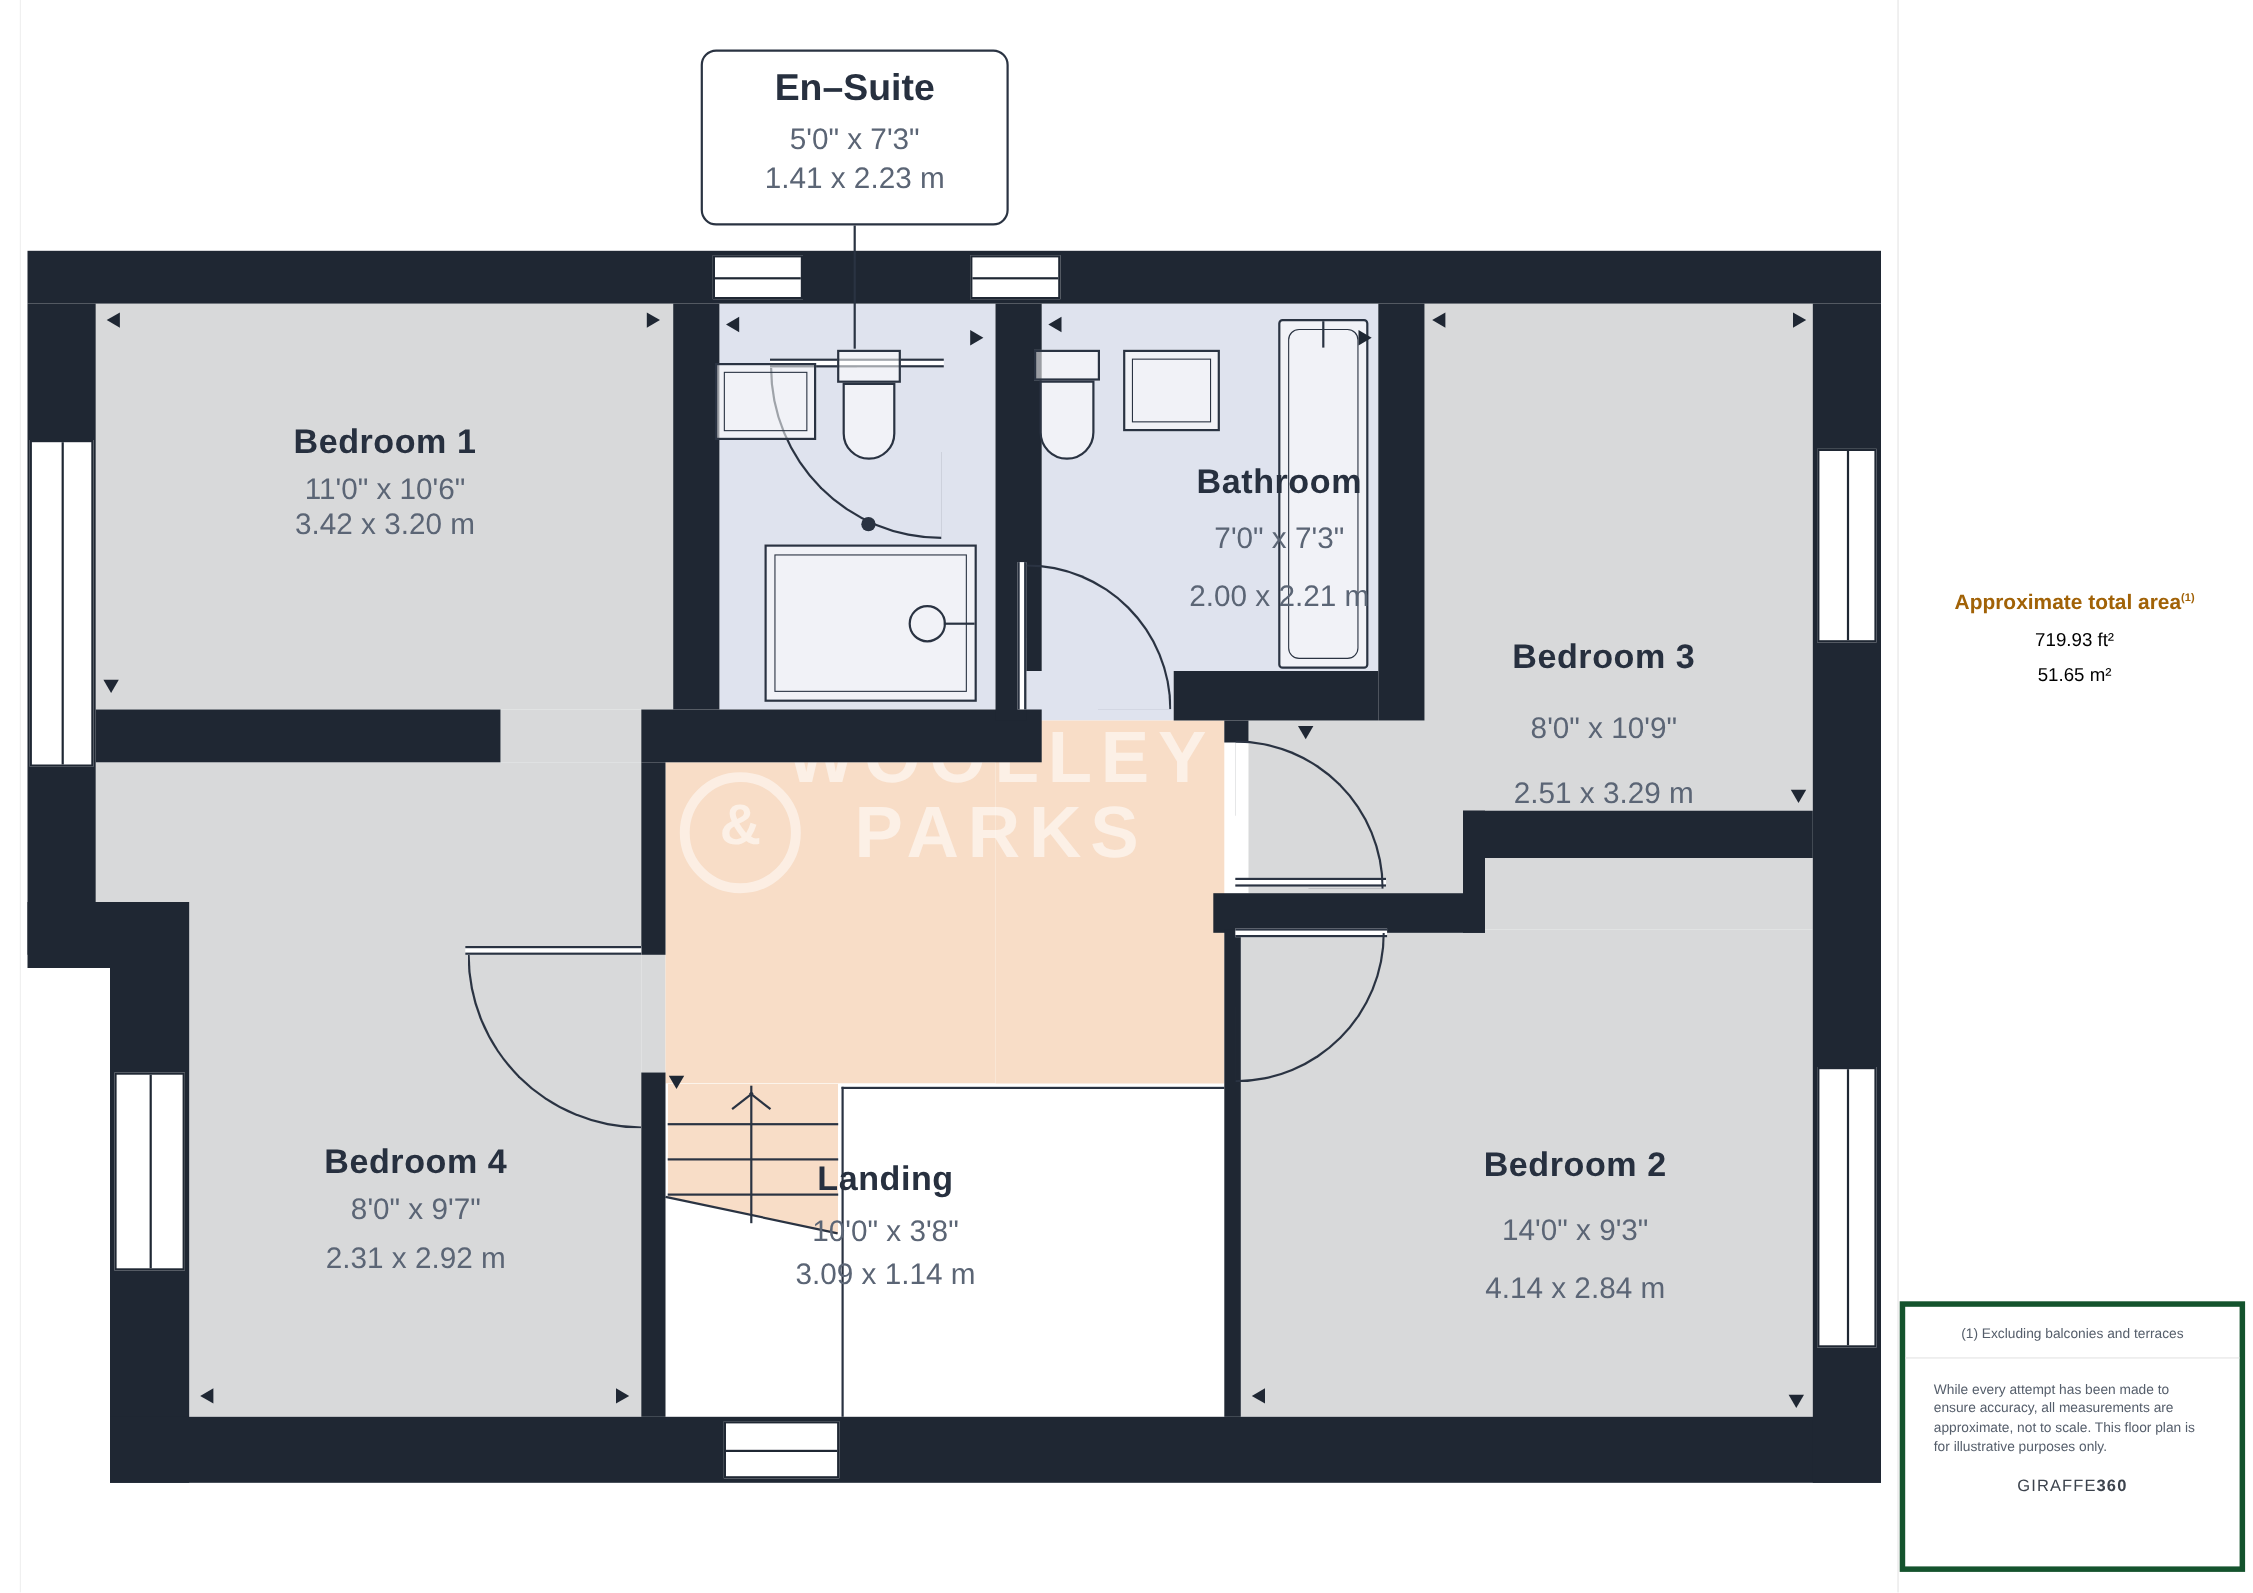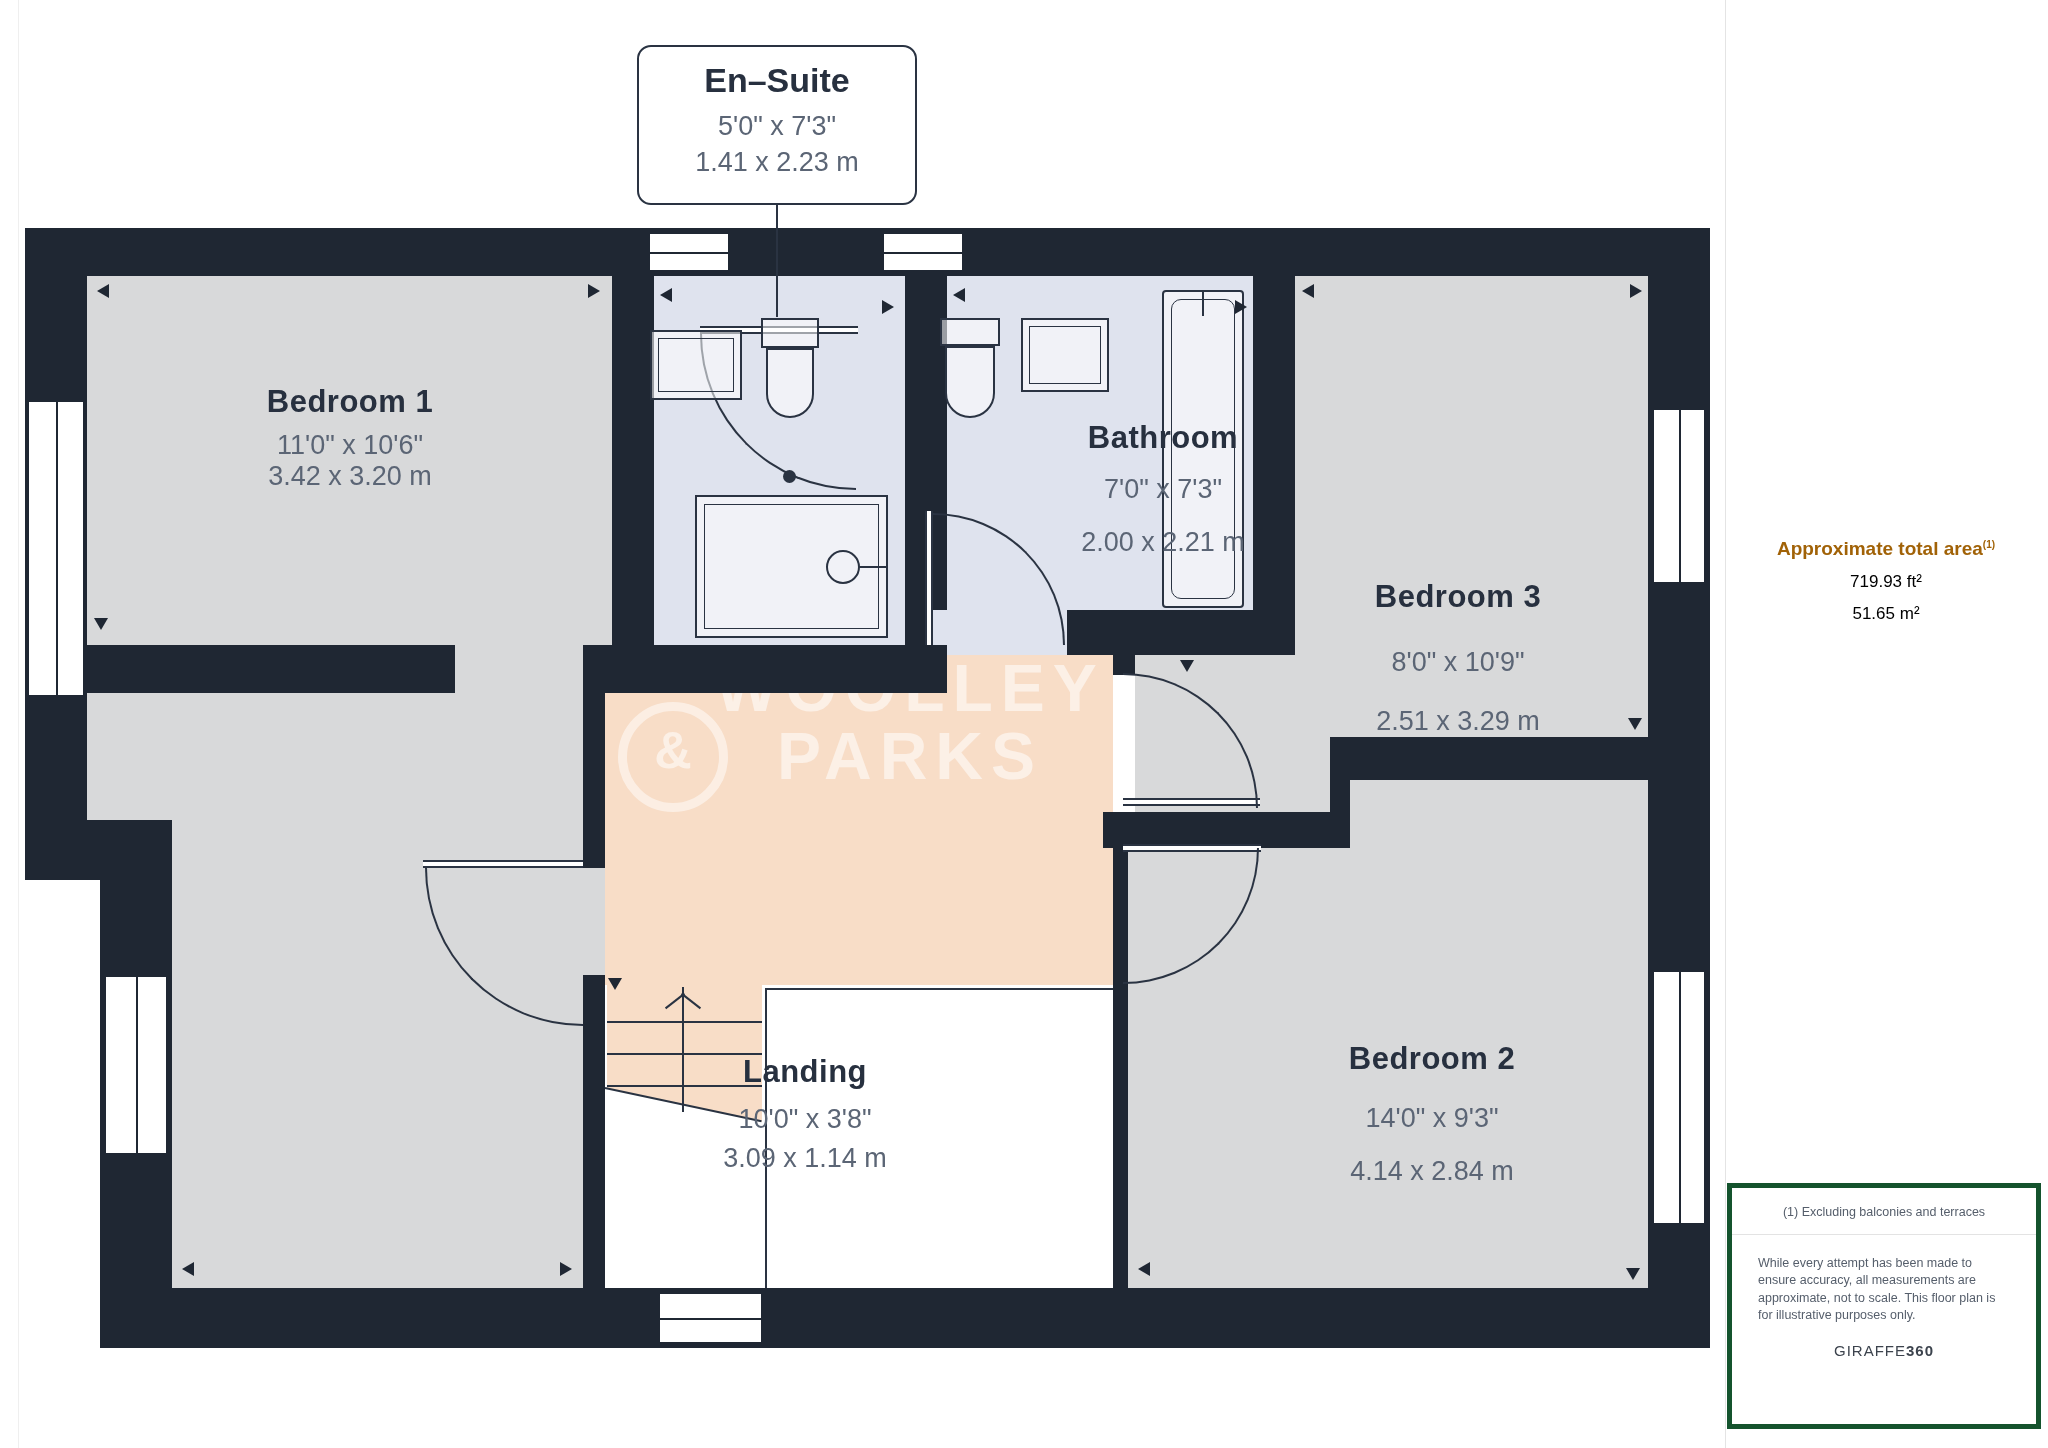"Bedroom 4" div.room-label { html: none -> <div> <div>Bedroom 4</div> <div>8'0" x 9'7"</div> <div>2.31 x 2.92 m</div> </div> }
